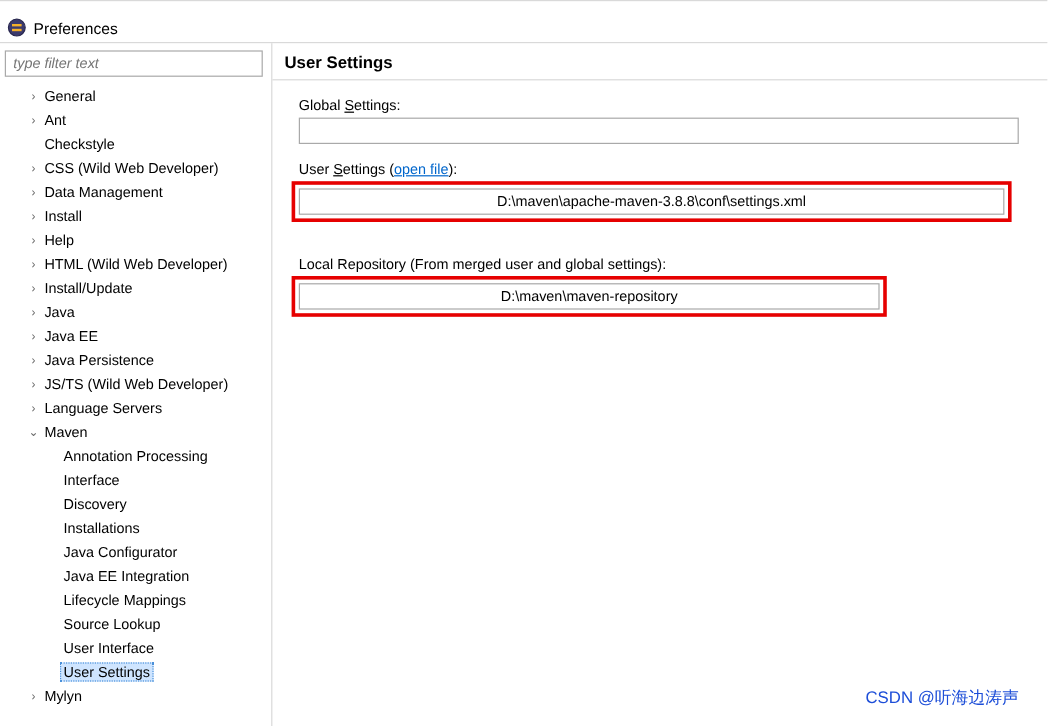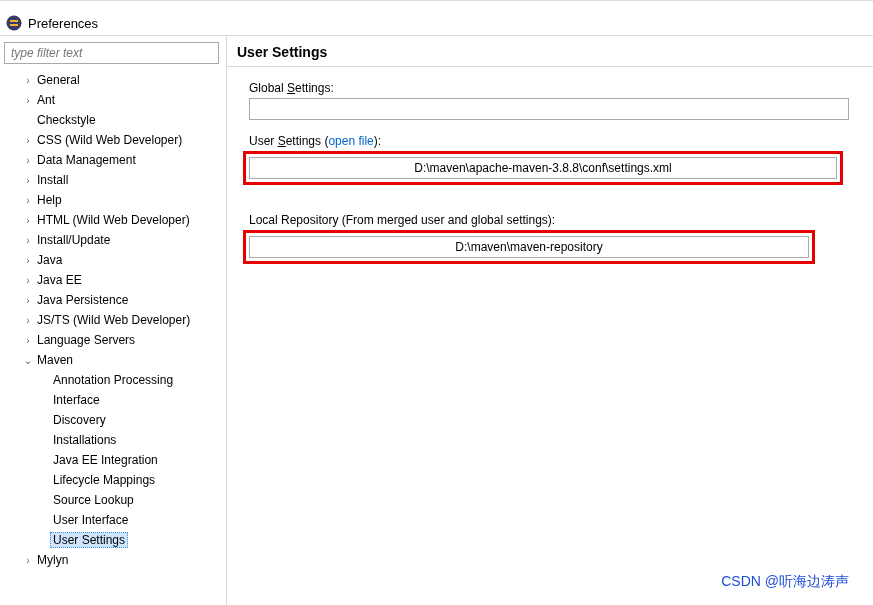"open file" .link { text-decoration: none -> underline }
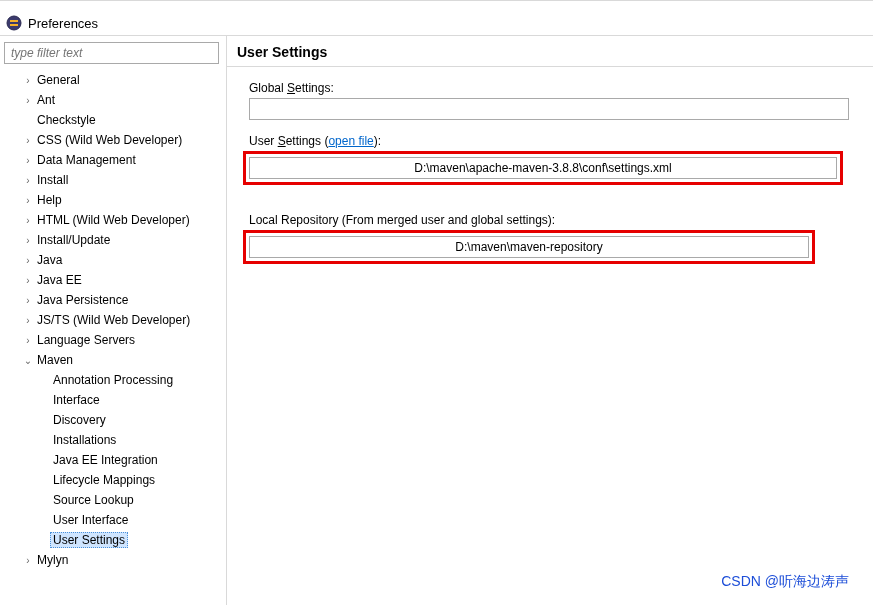"D:\maven\maven-repository" input.text-input { width: 560px -> 484px }
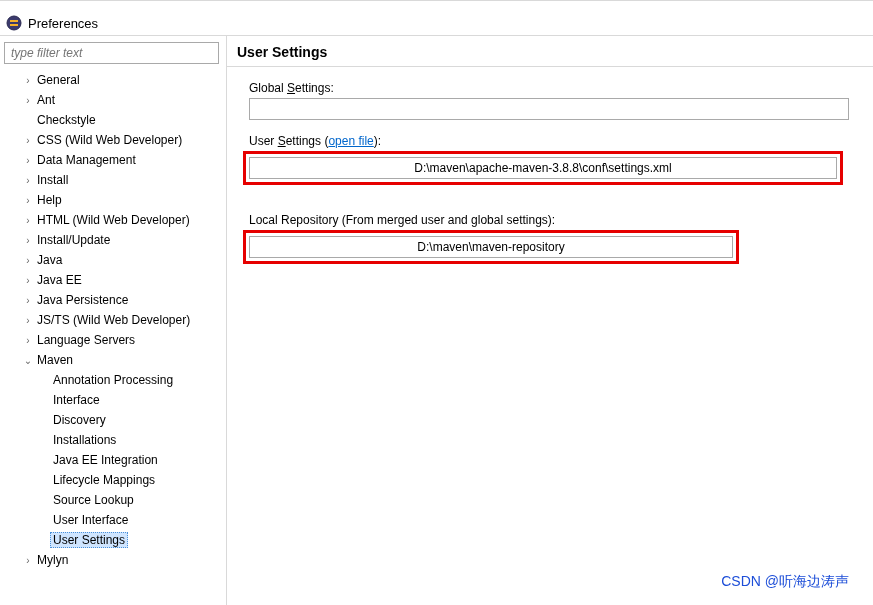"Java Configurator" div.tree-row { html: none -> <div> <span></span> <span>Java Configurator</span> </div> }
